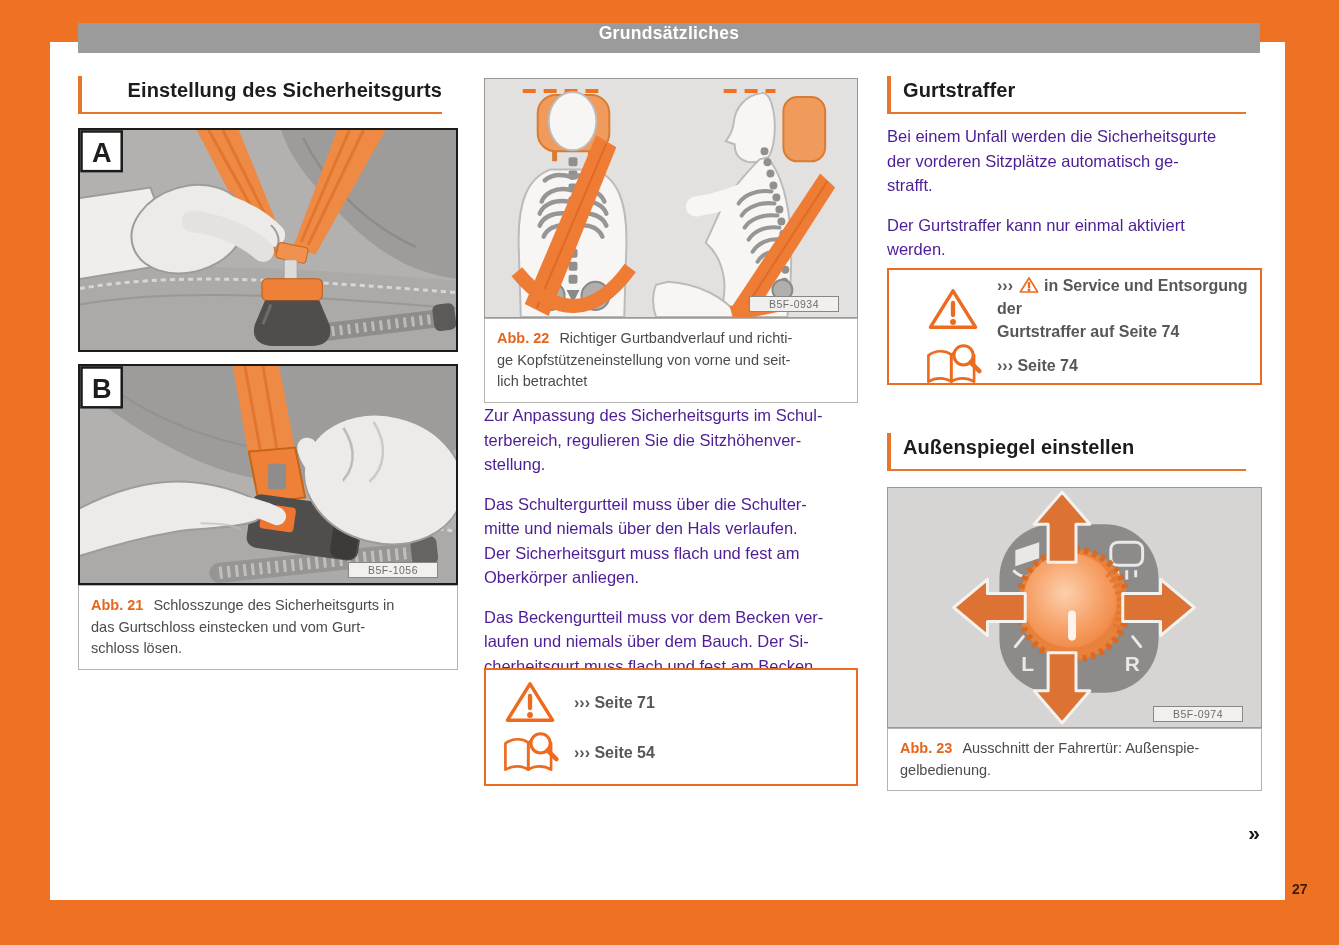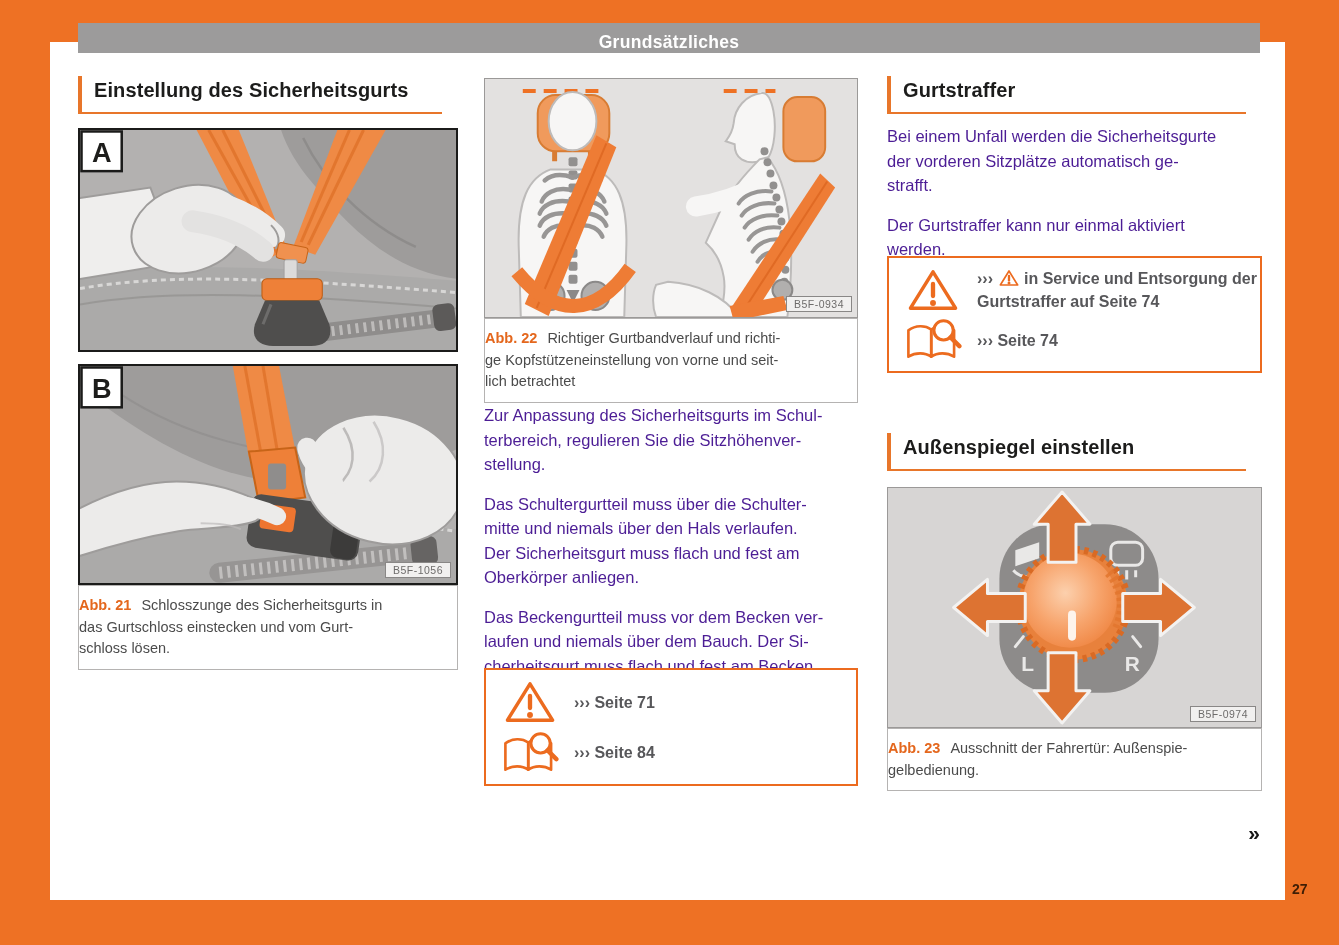"Grundsätzliches" .header-bar { align-items: flex-end -> flex-start }
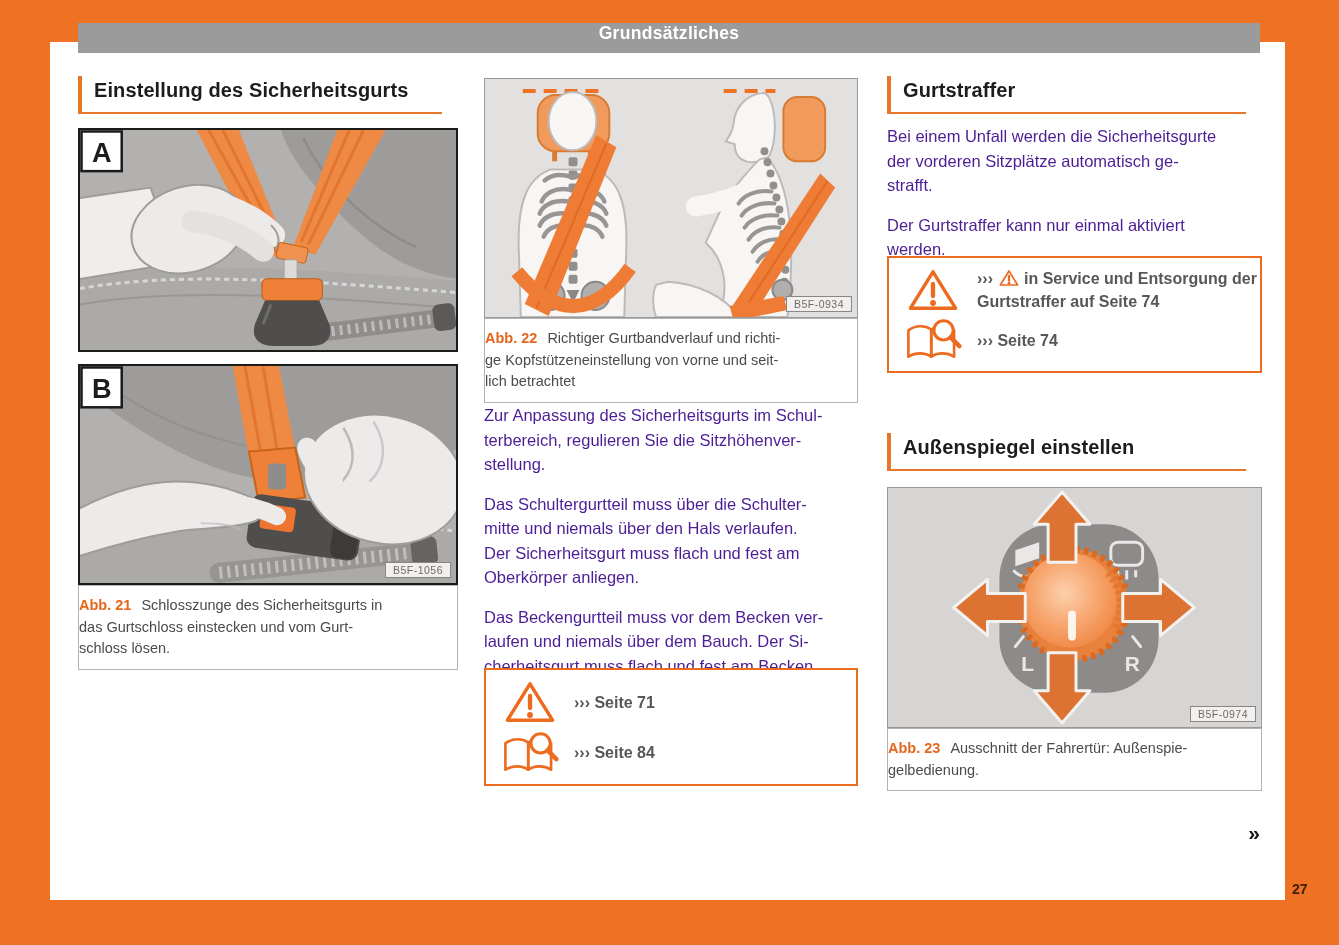"Einstellung des Sicherheitsgurts" div.hd-wrap { text-align: none -> right }
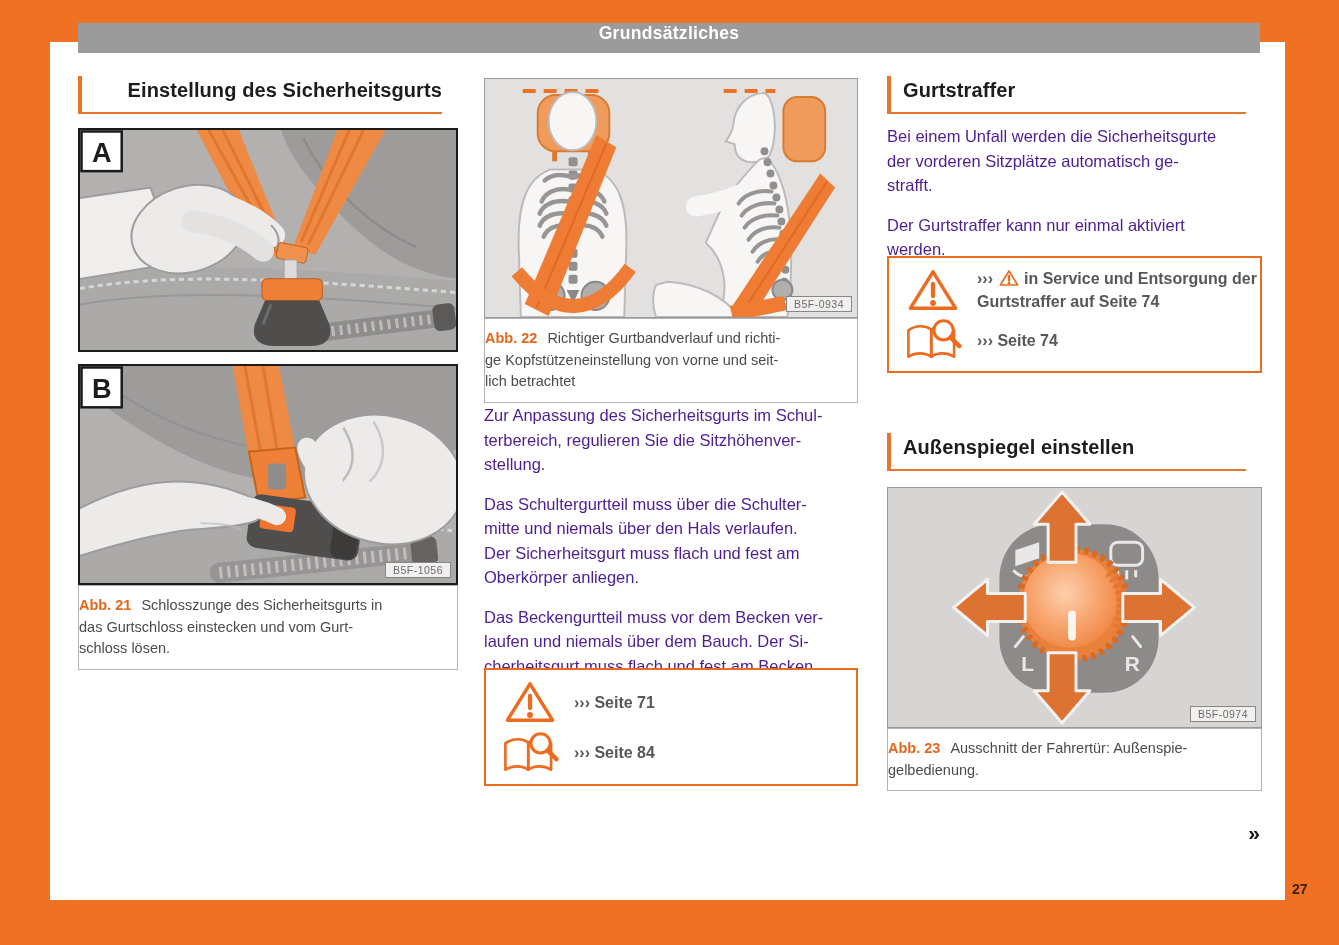"››› in Service und Entsorgung" div.notice { padding-left: none -> 20px; top: 256px -> 268px }
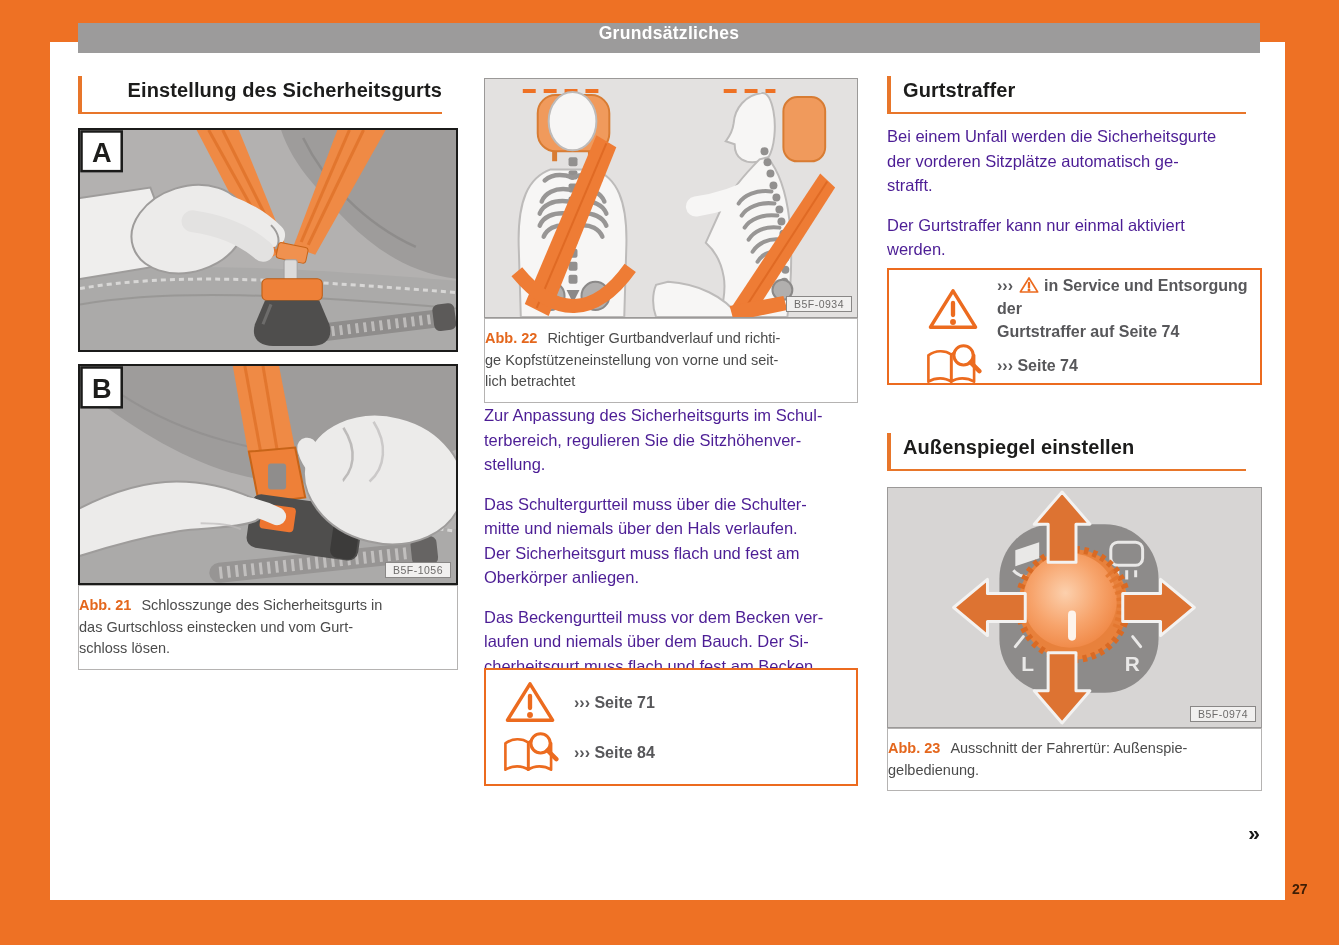"B5F-0934" .code-tag { padding: 0 7px -> 0 19px; right: 5px -> 18px }
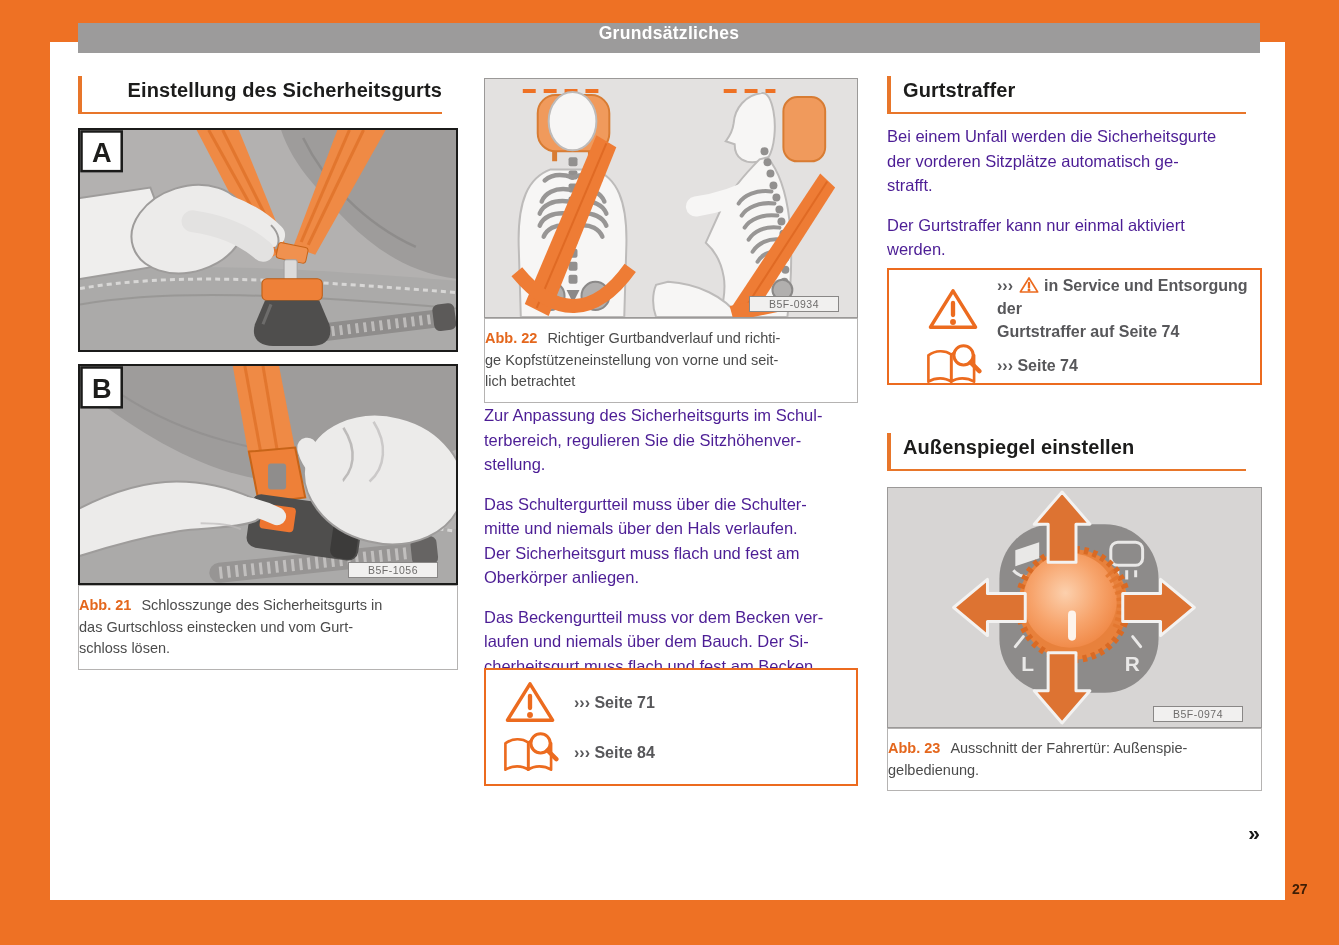"Abb. 22 Richtiger Gurtbandverlauf und" .cap-box { padding: 9px 0 -> 9px 12px }
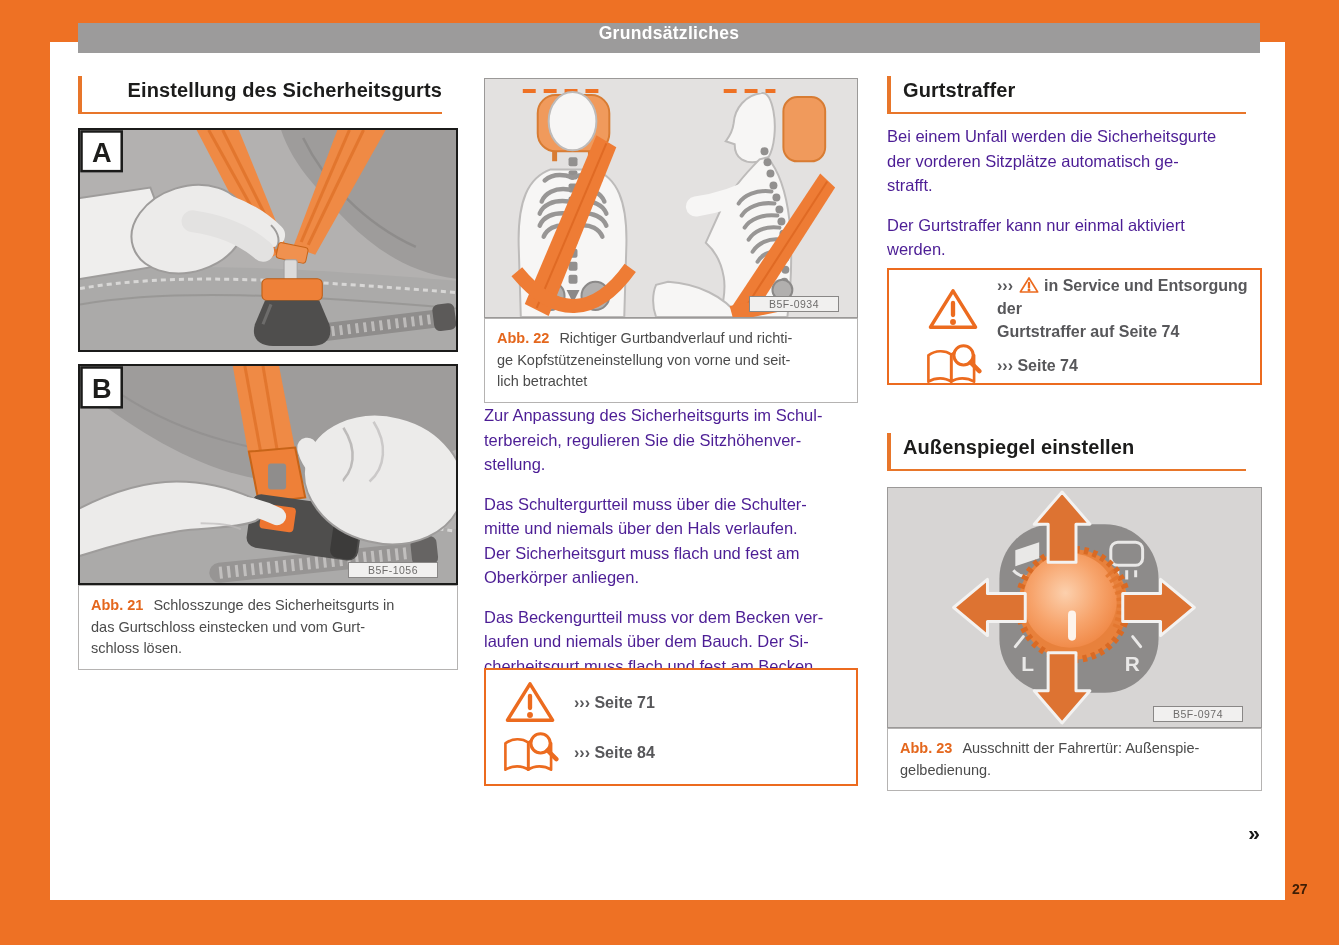"››› Seite 84" div.notice-text { text: 84 -> 54 }
